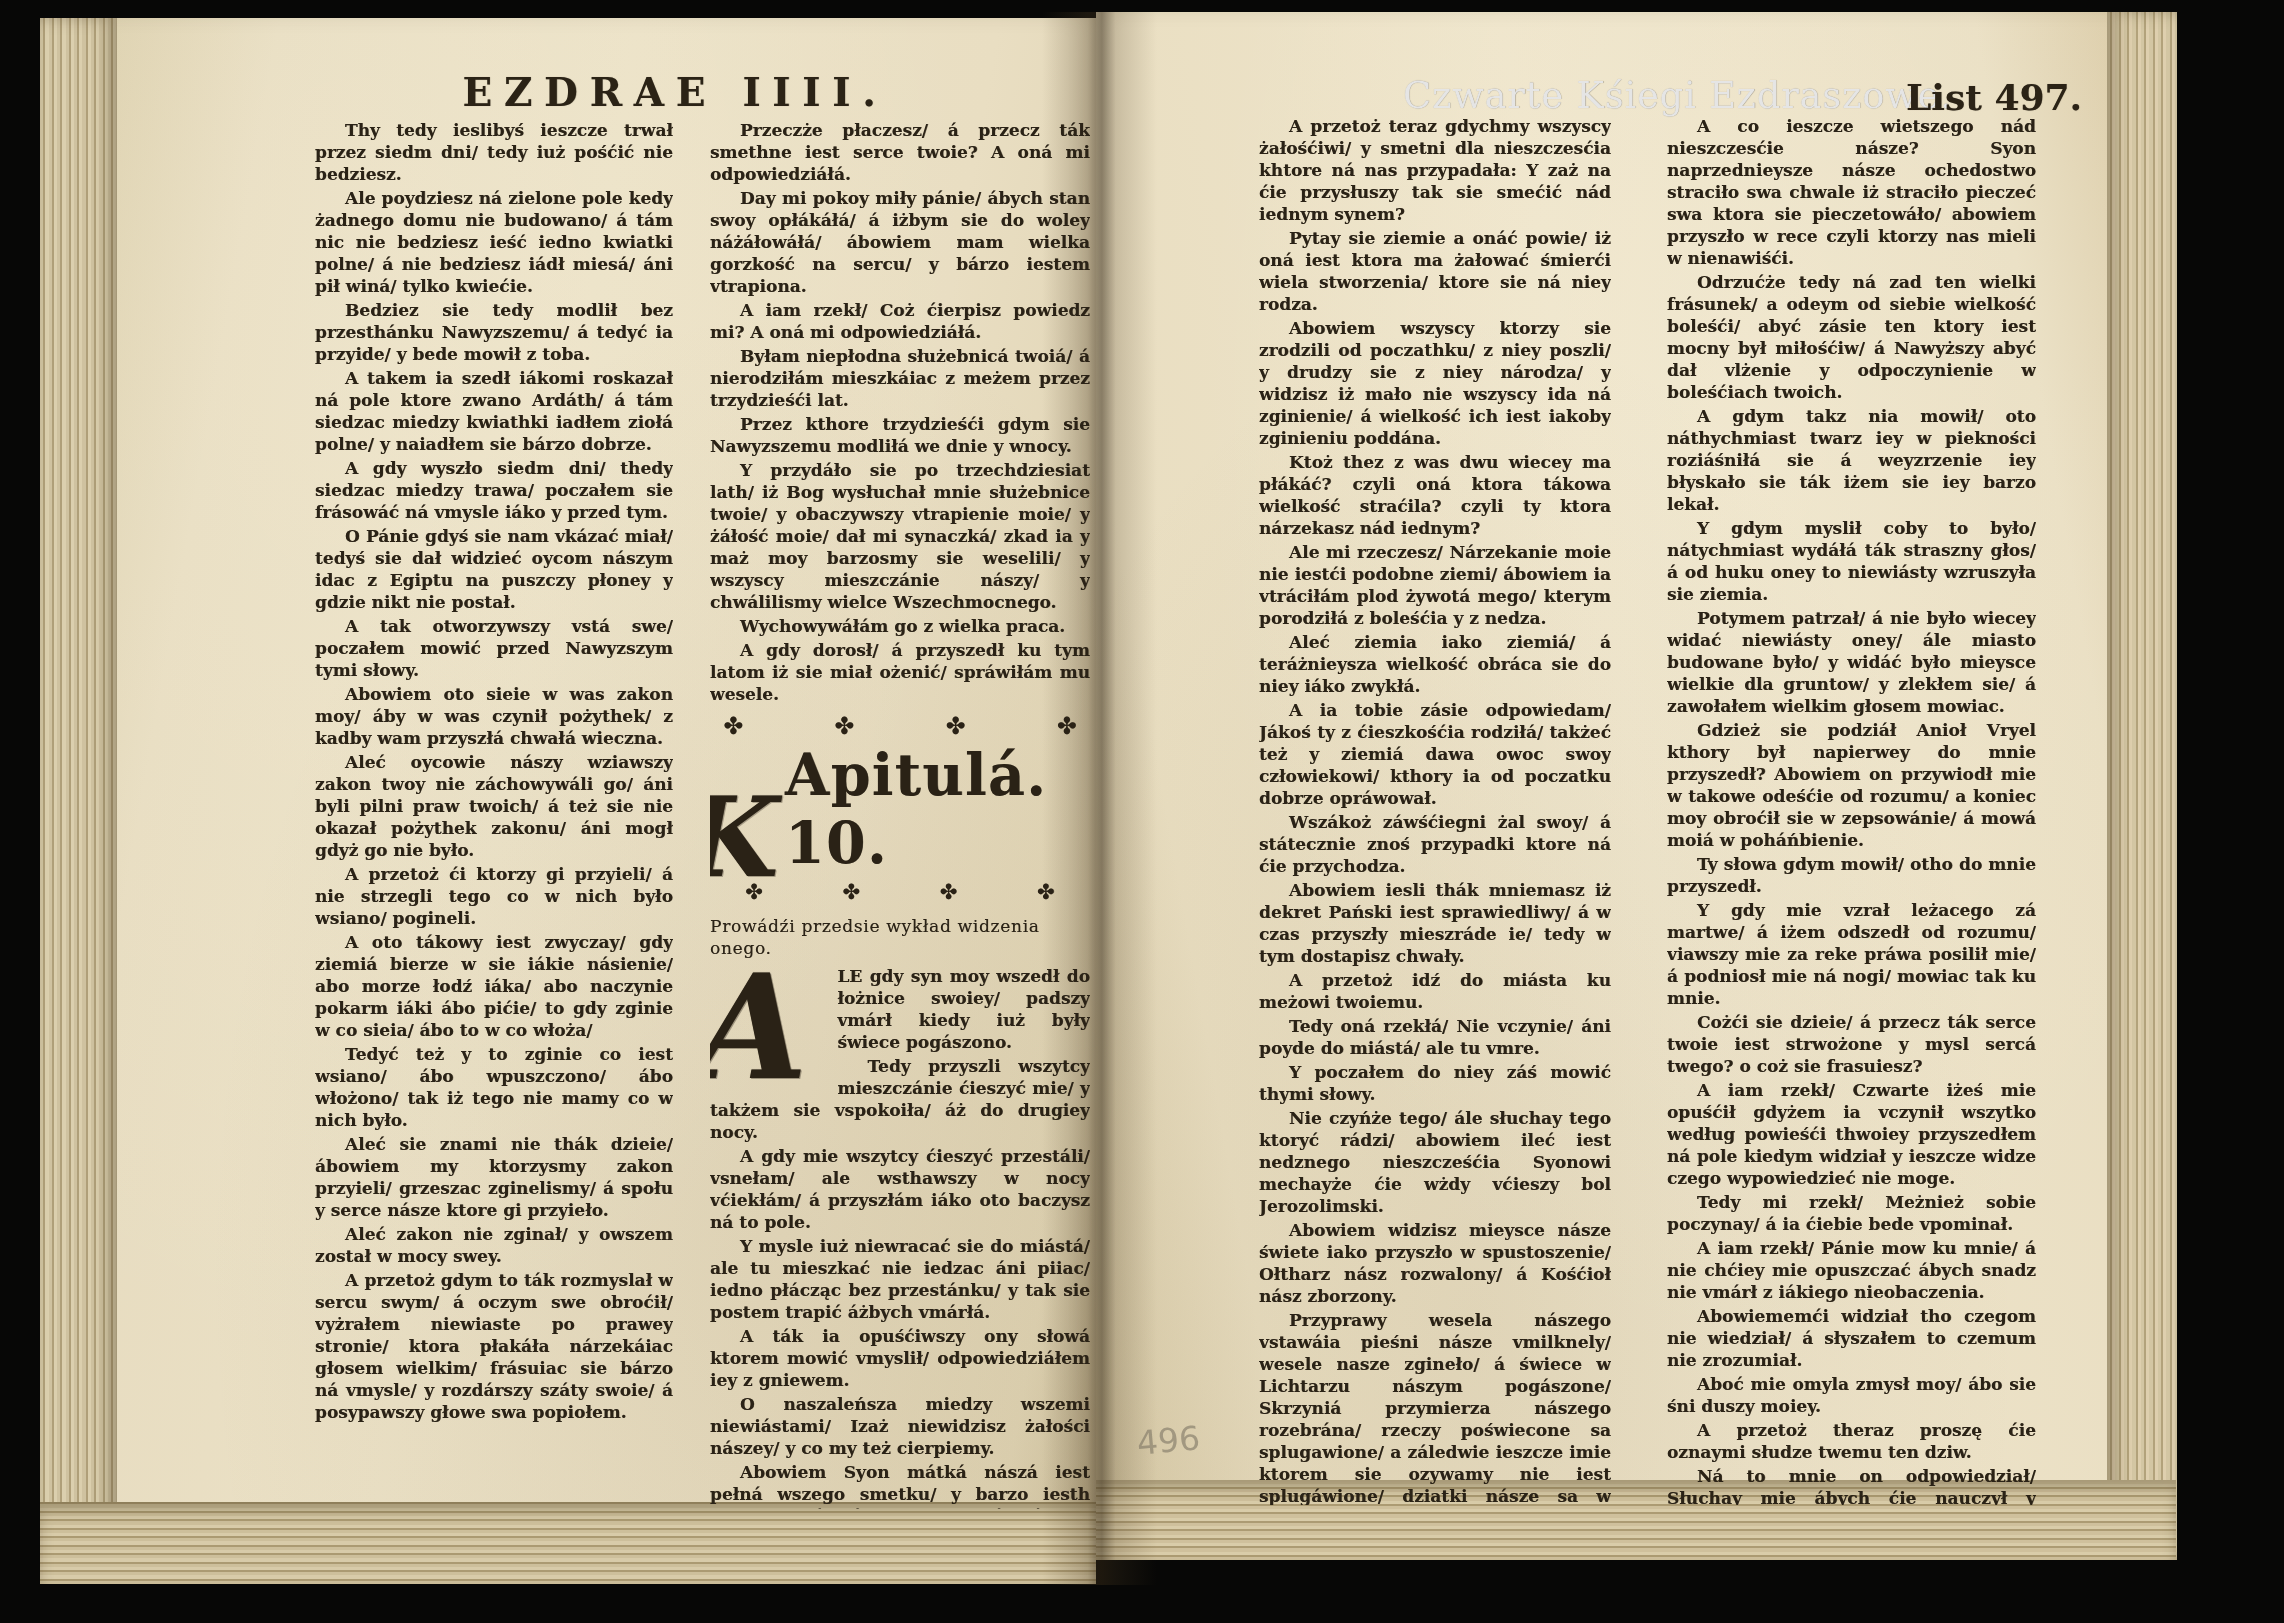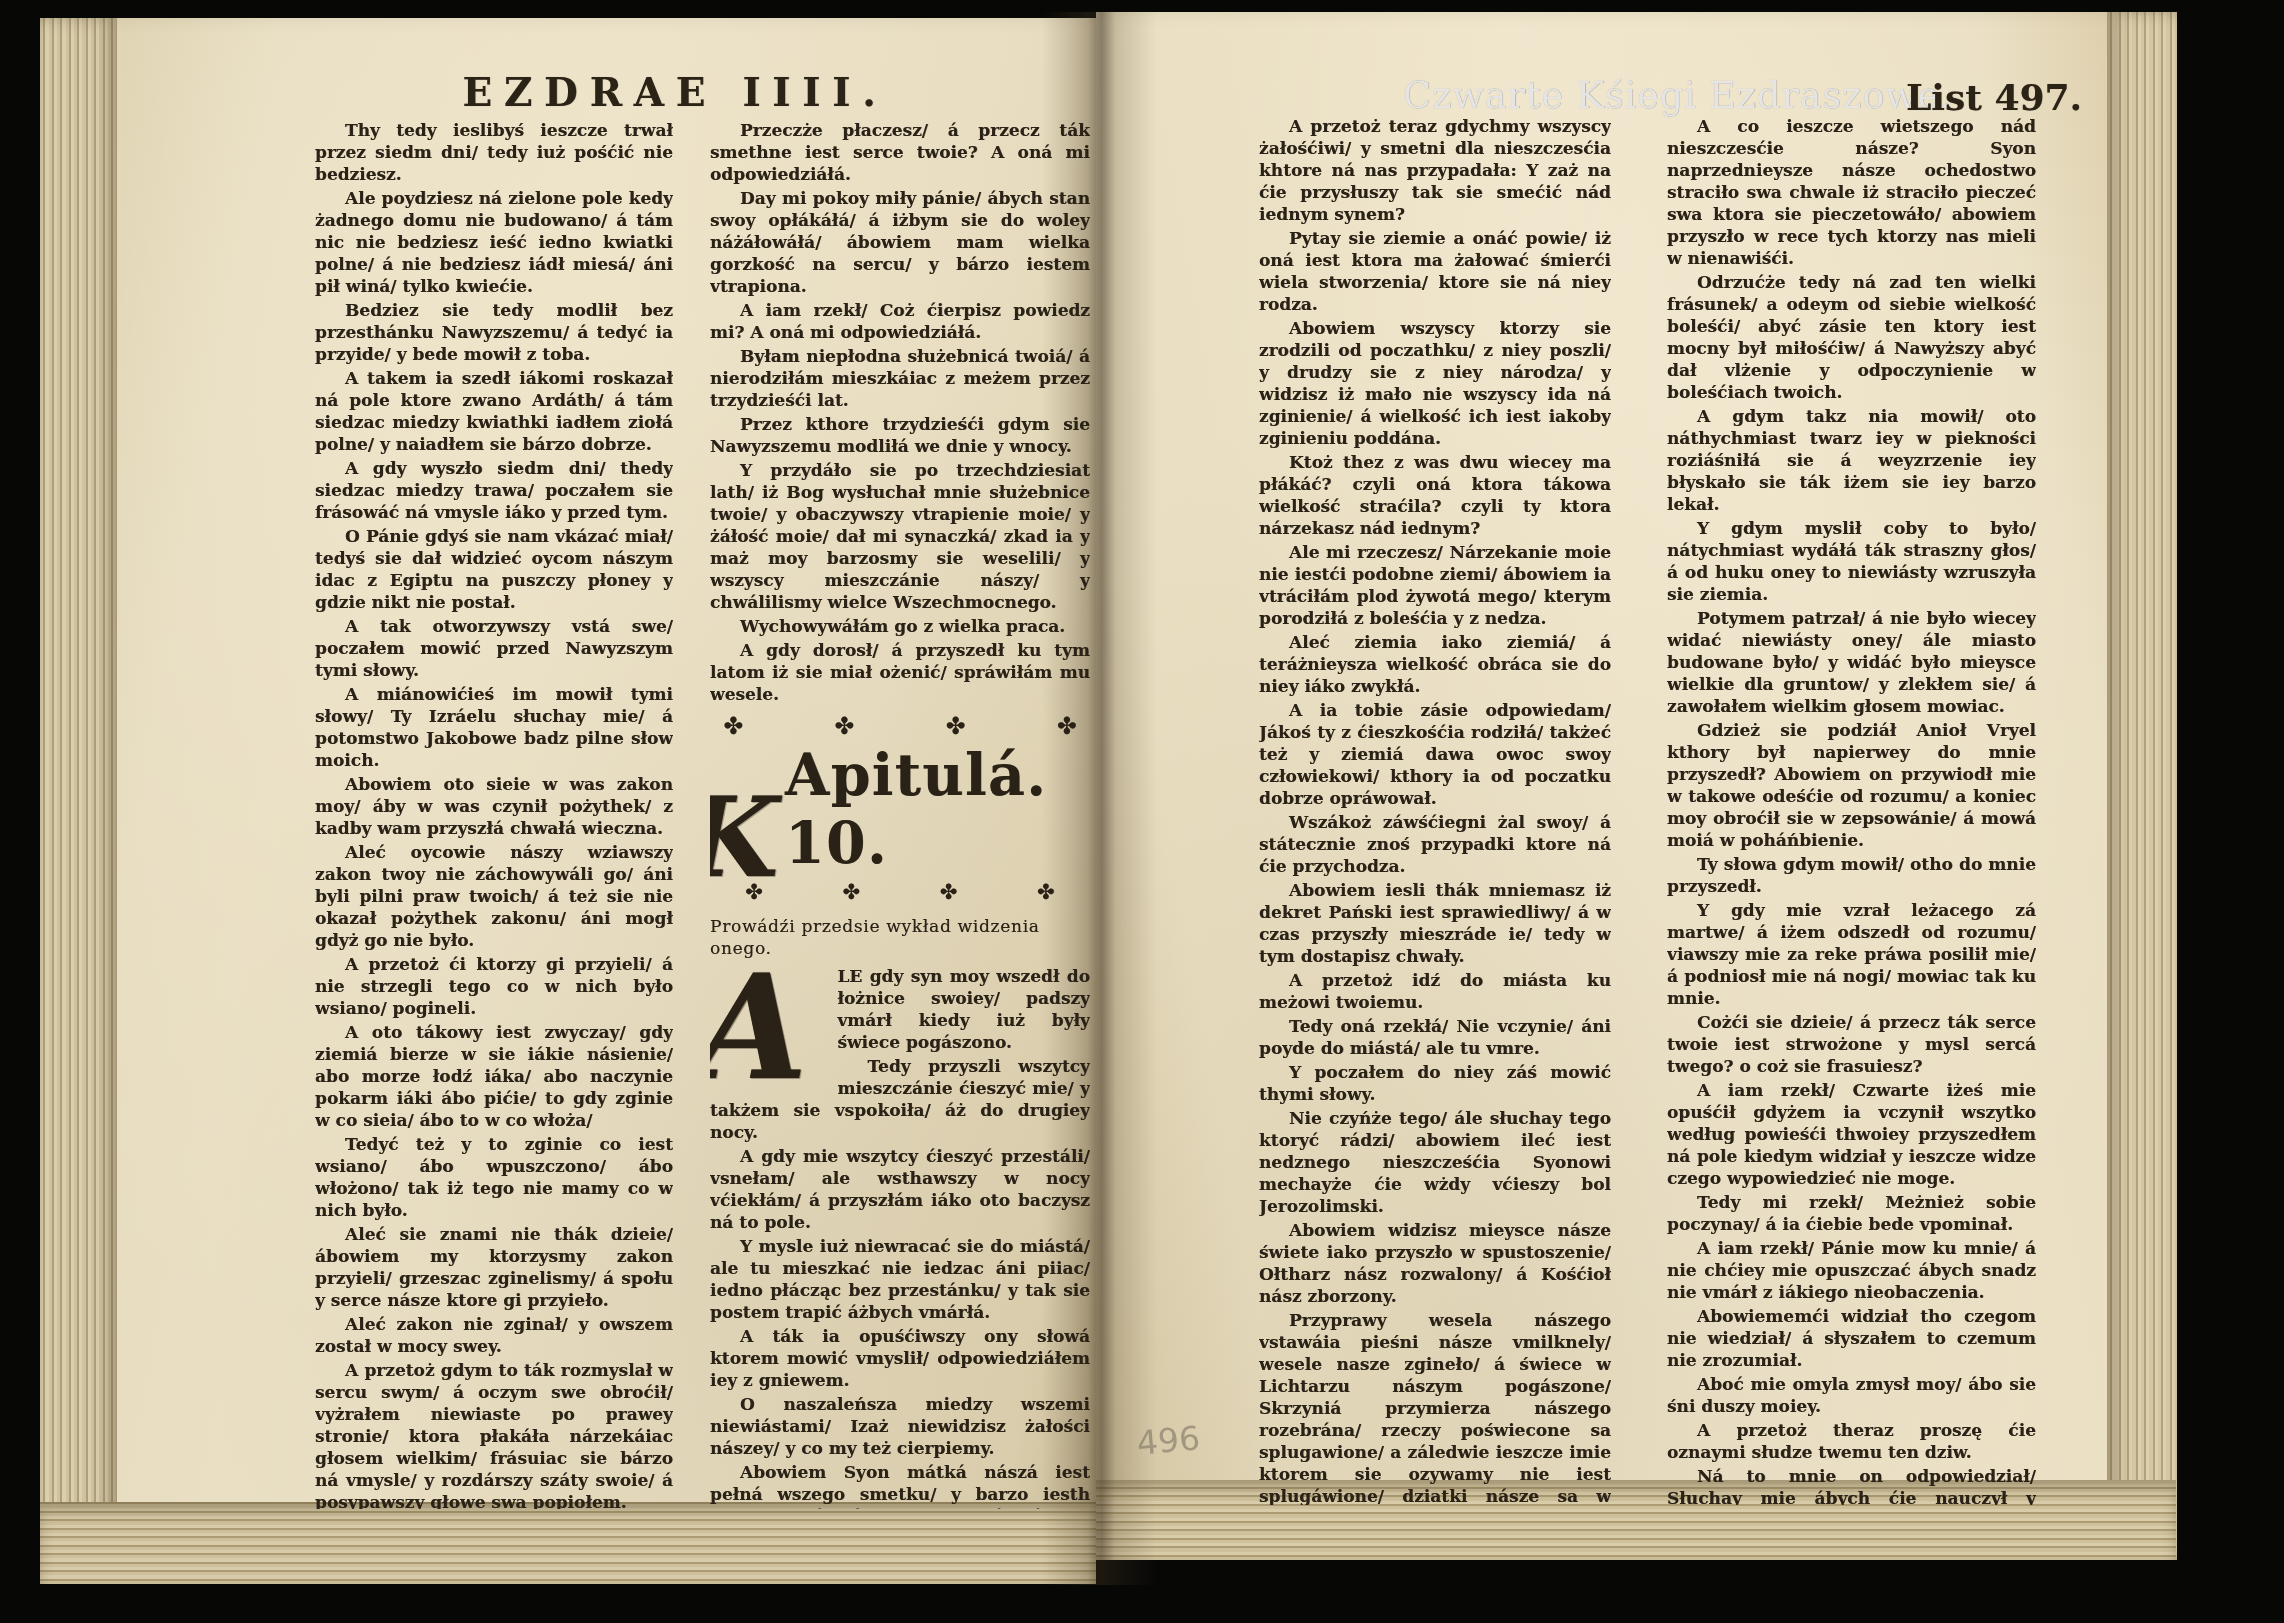"A co ieszcze wietszego nád" span { text: tych -> czyli }
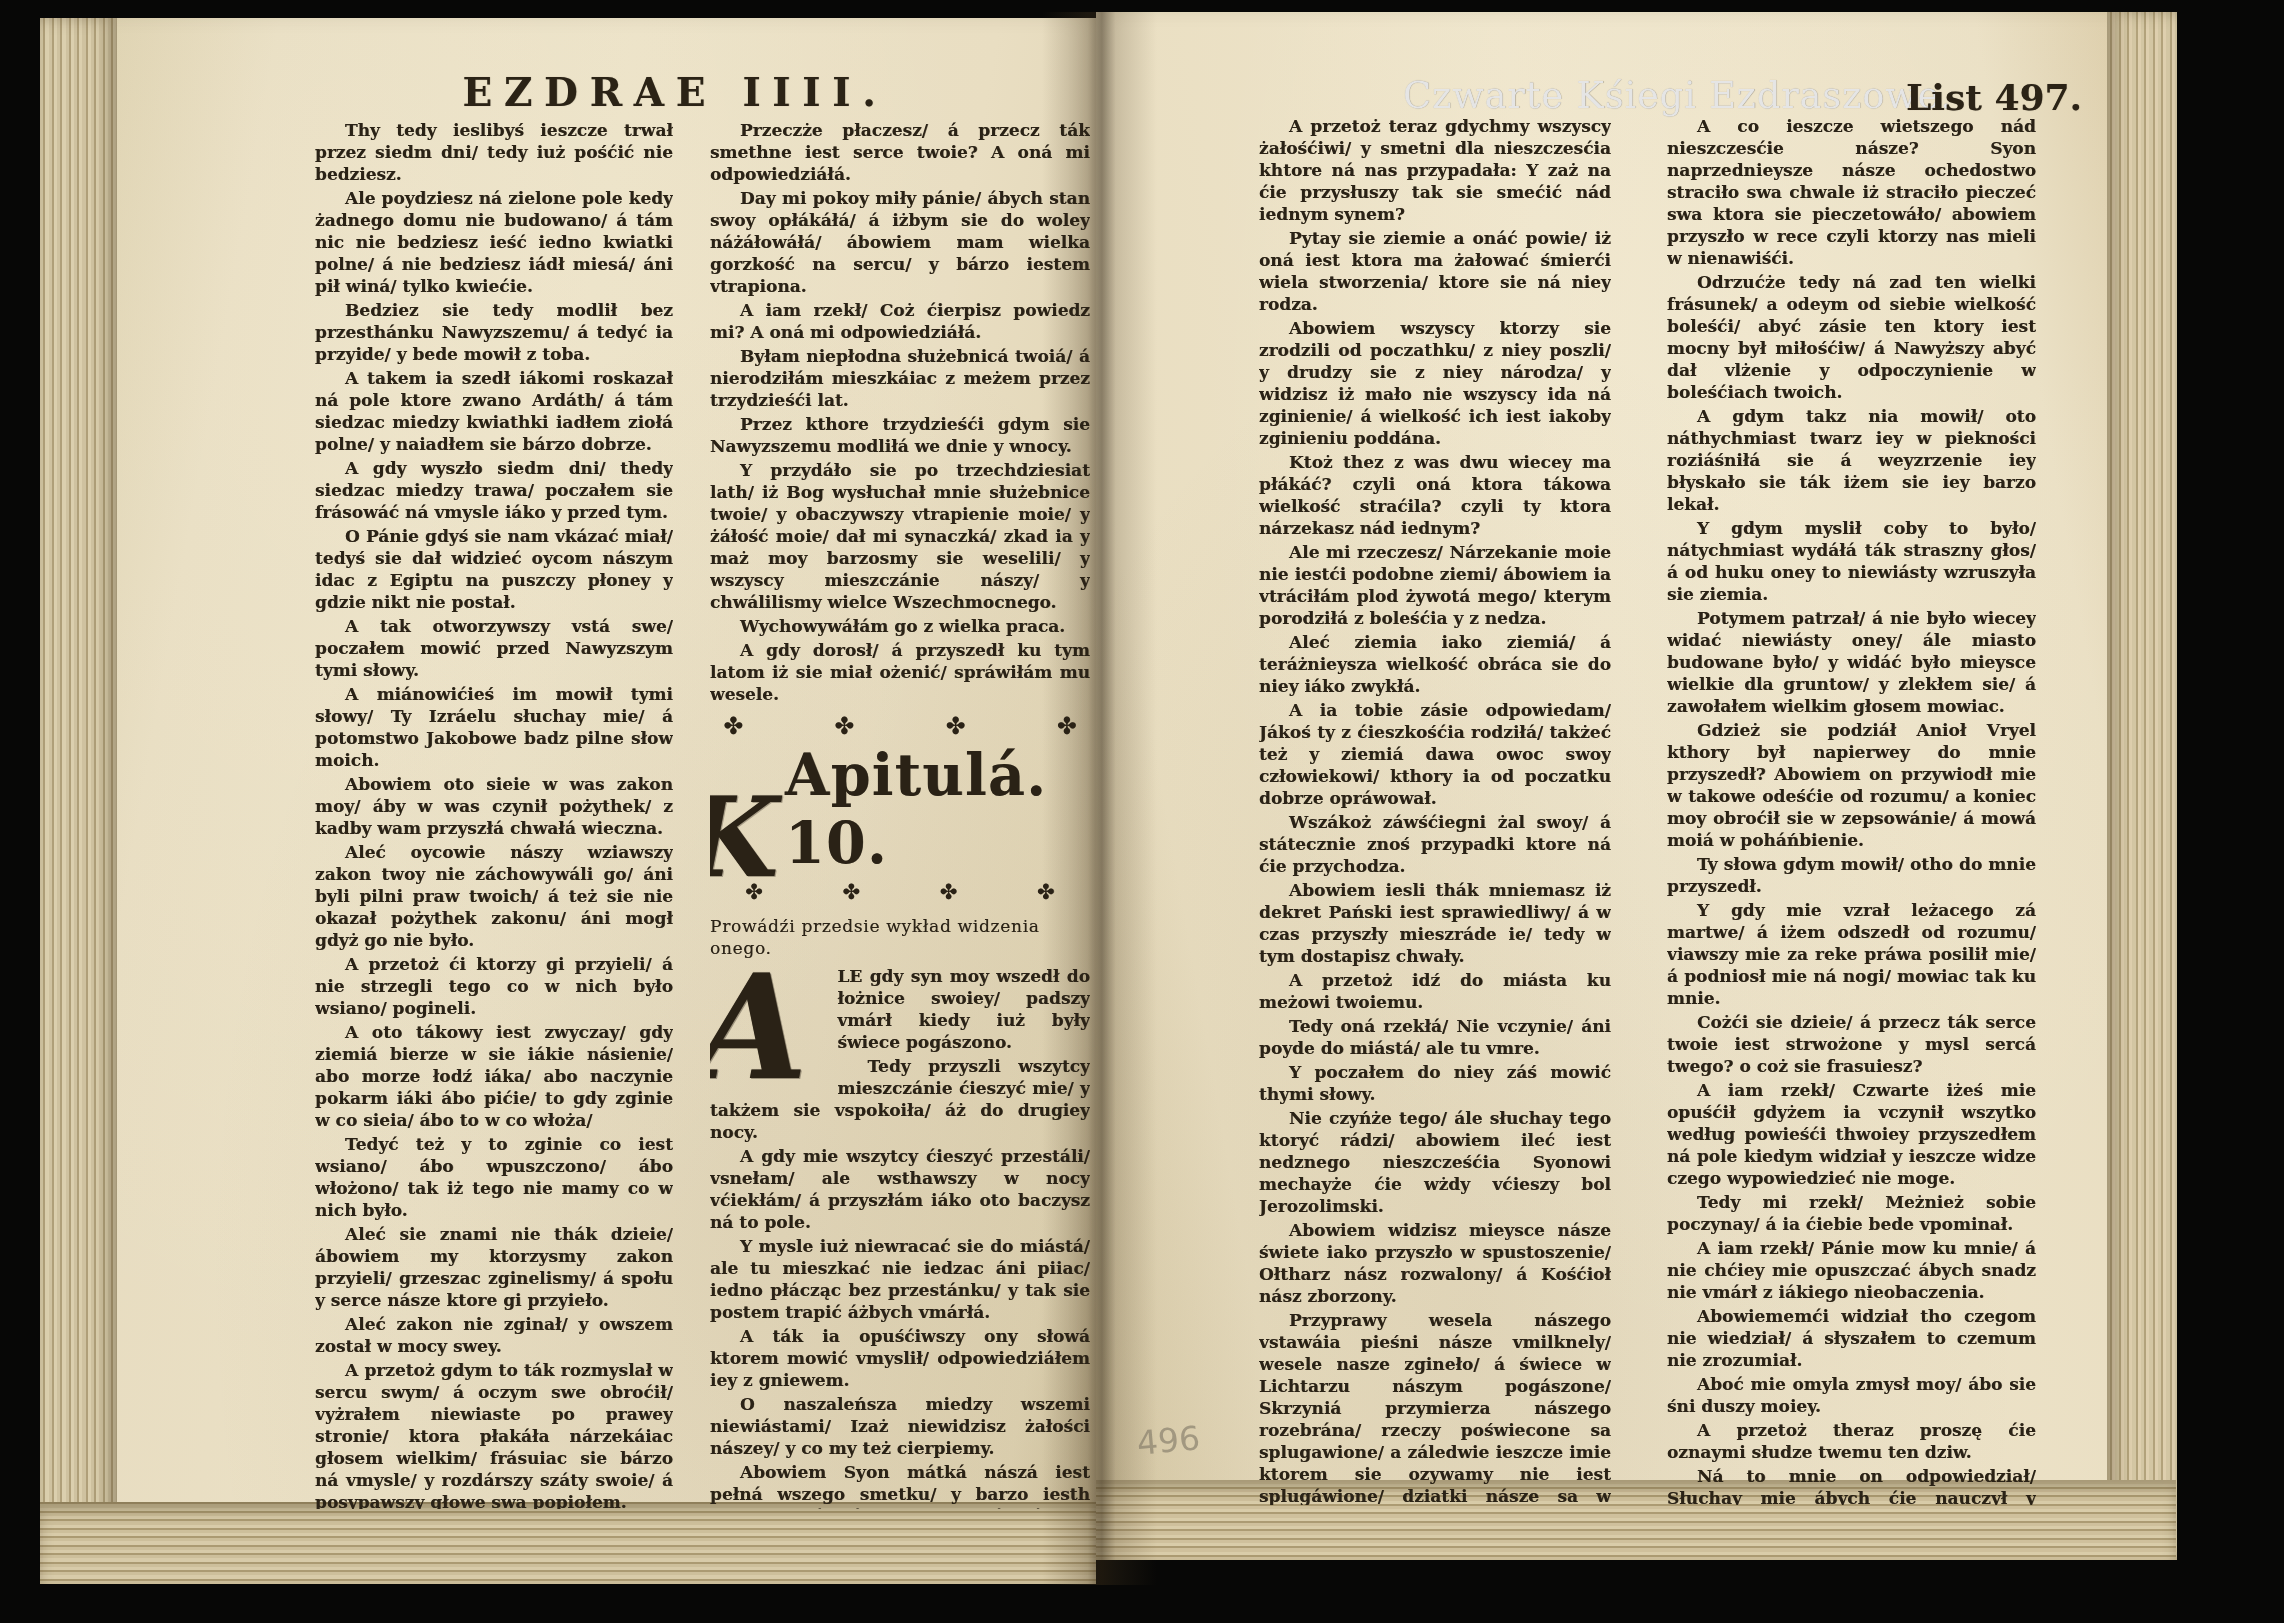"A miánowićieś im mowił tymi" div.verse { html: <div><span>A miánowićieś im mowił tymi słowy/ Ty Izráelu słuchay mie/ á potomstwo Jakobowe badz pilne słow moich.</span></div> -> none }
